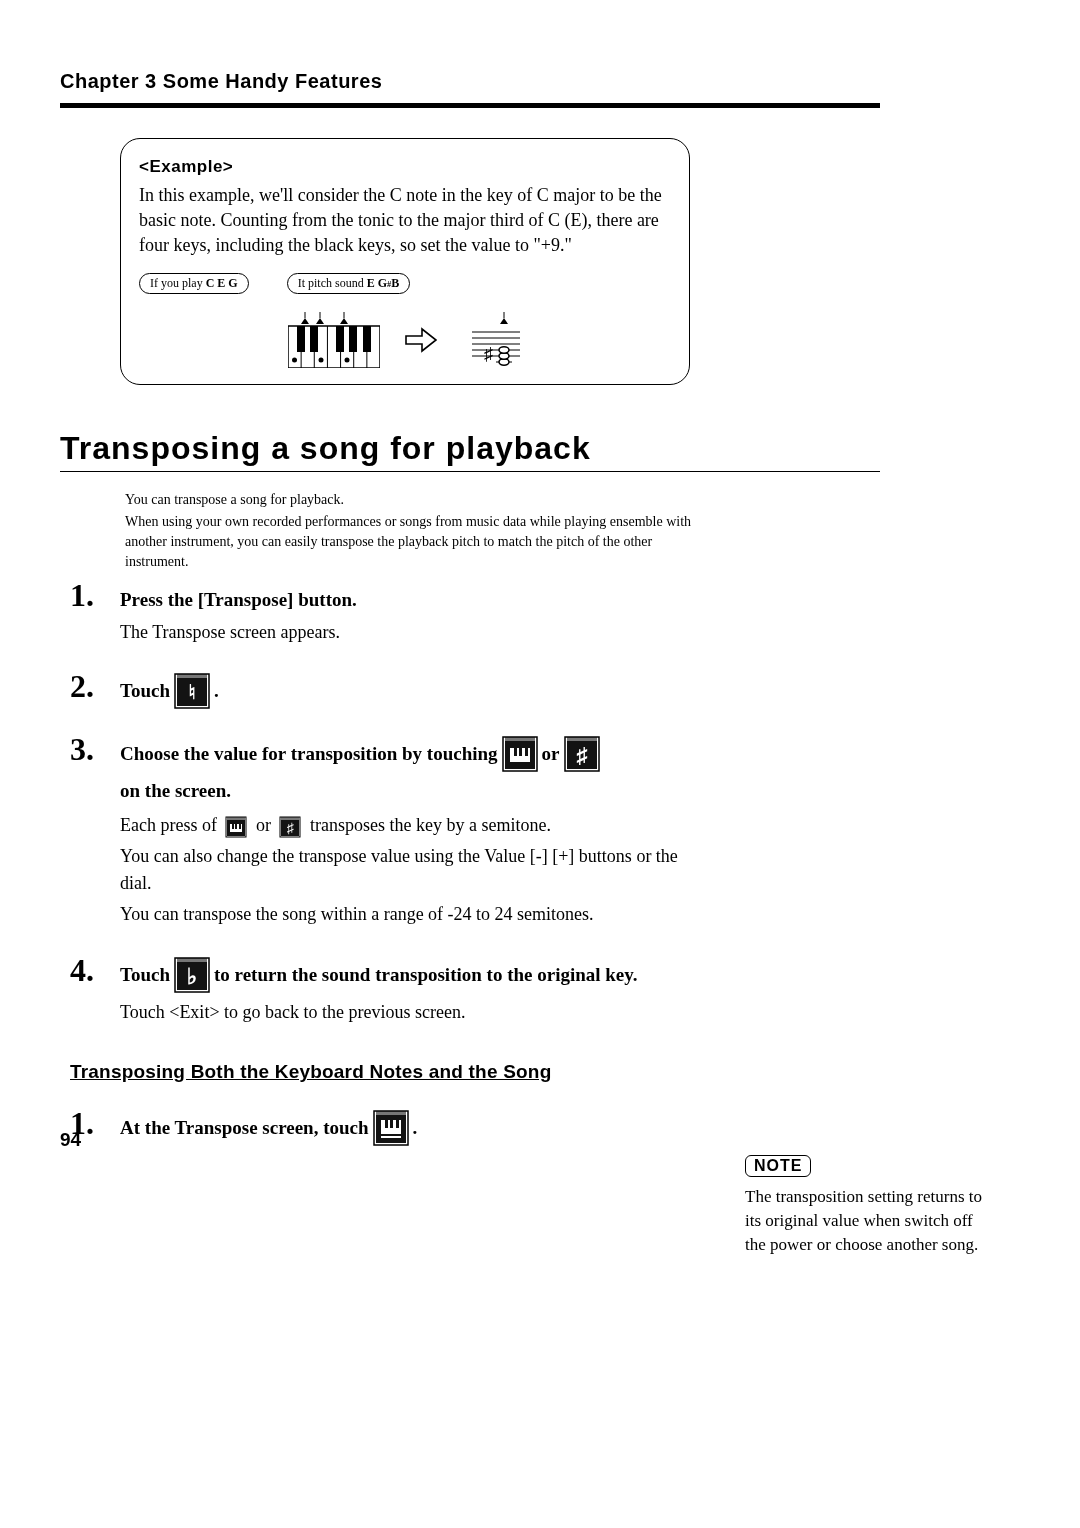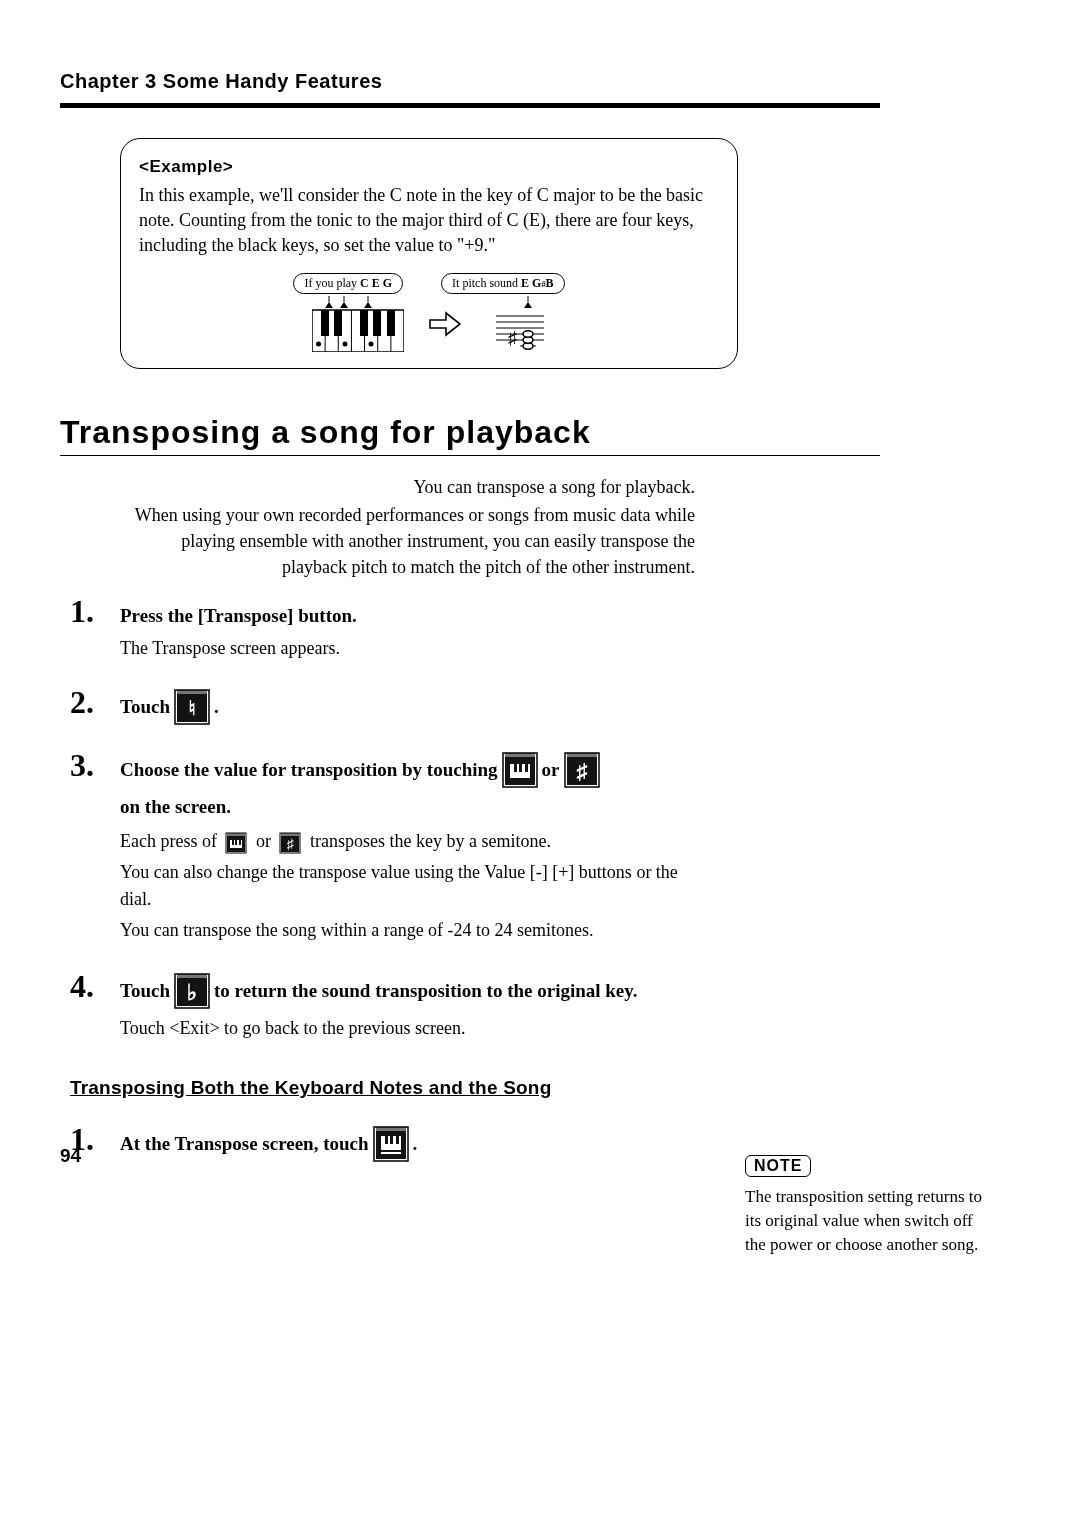"<Example>" .example-box { width: 618px -> 570px }
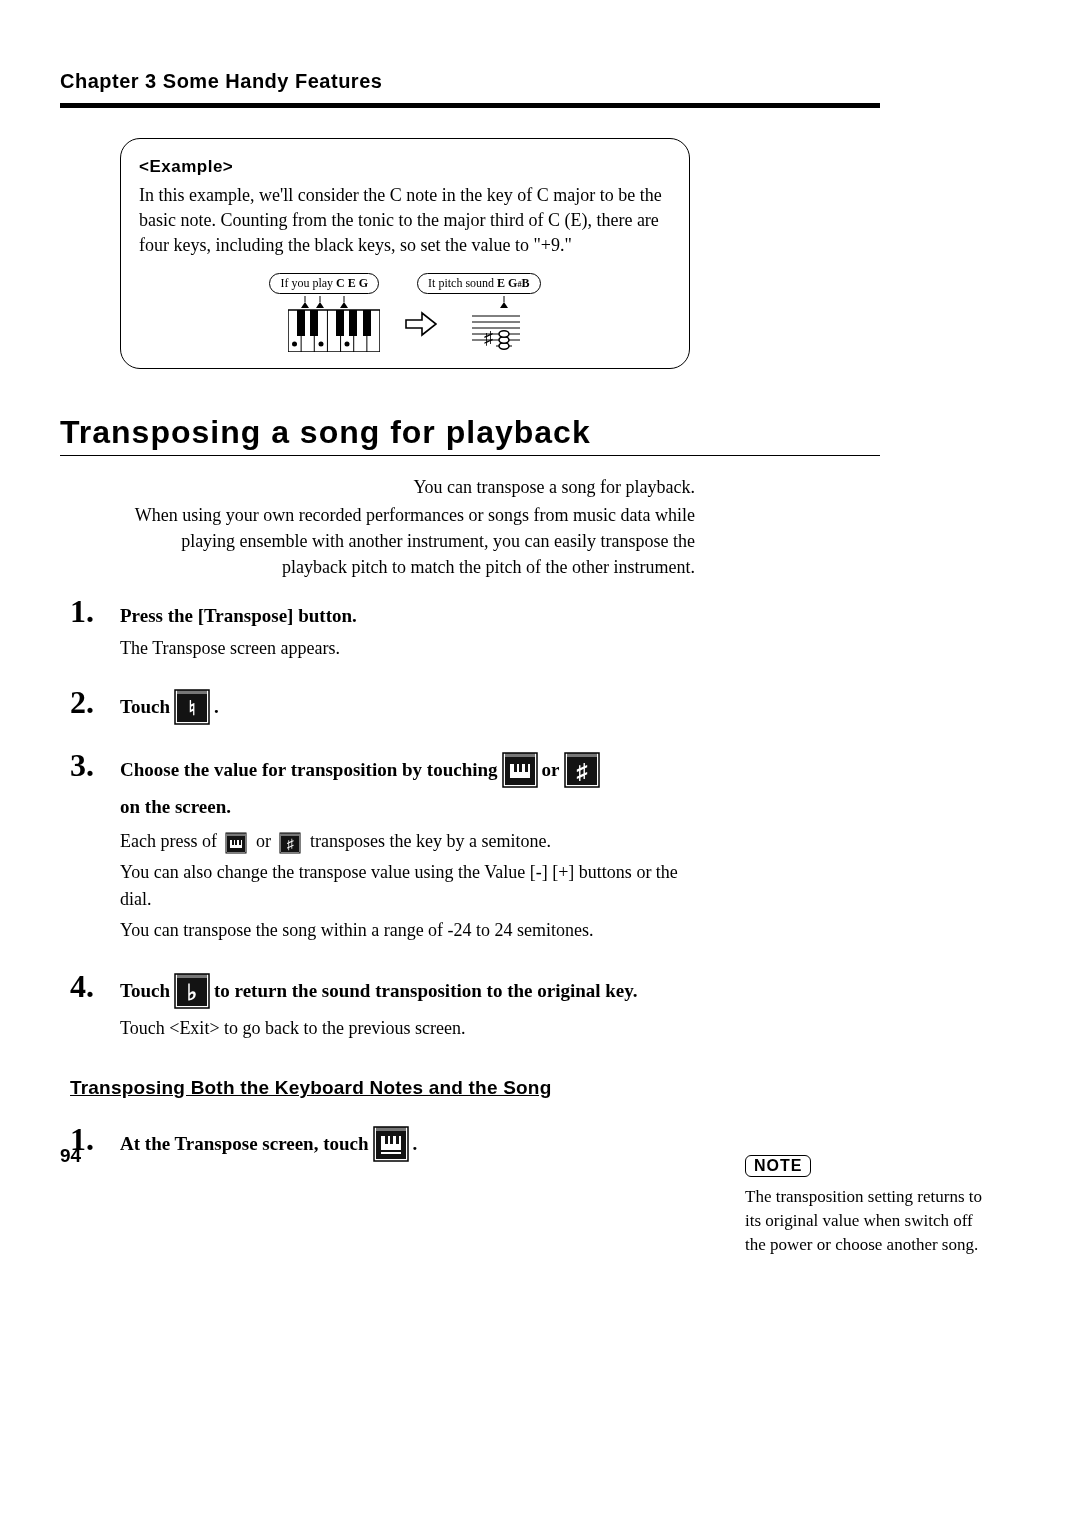"If you play" .bubble-row { justify-content: center -> none; margin-bottom: 4px -> 20px }
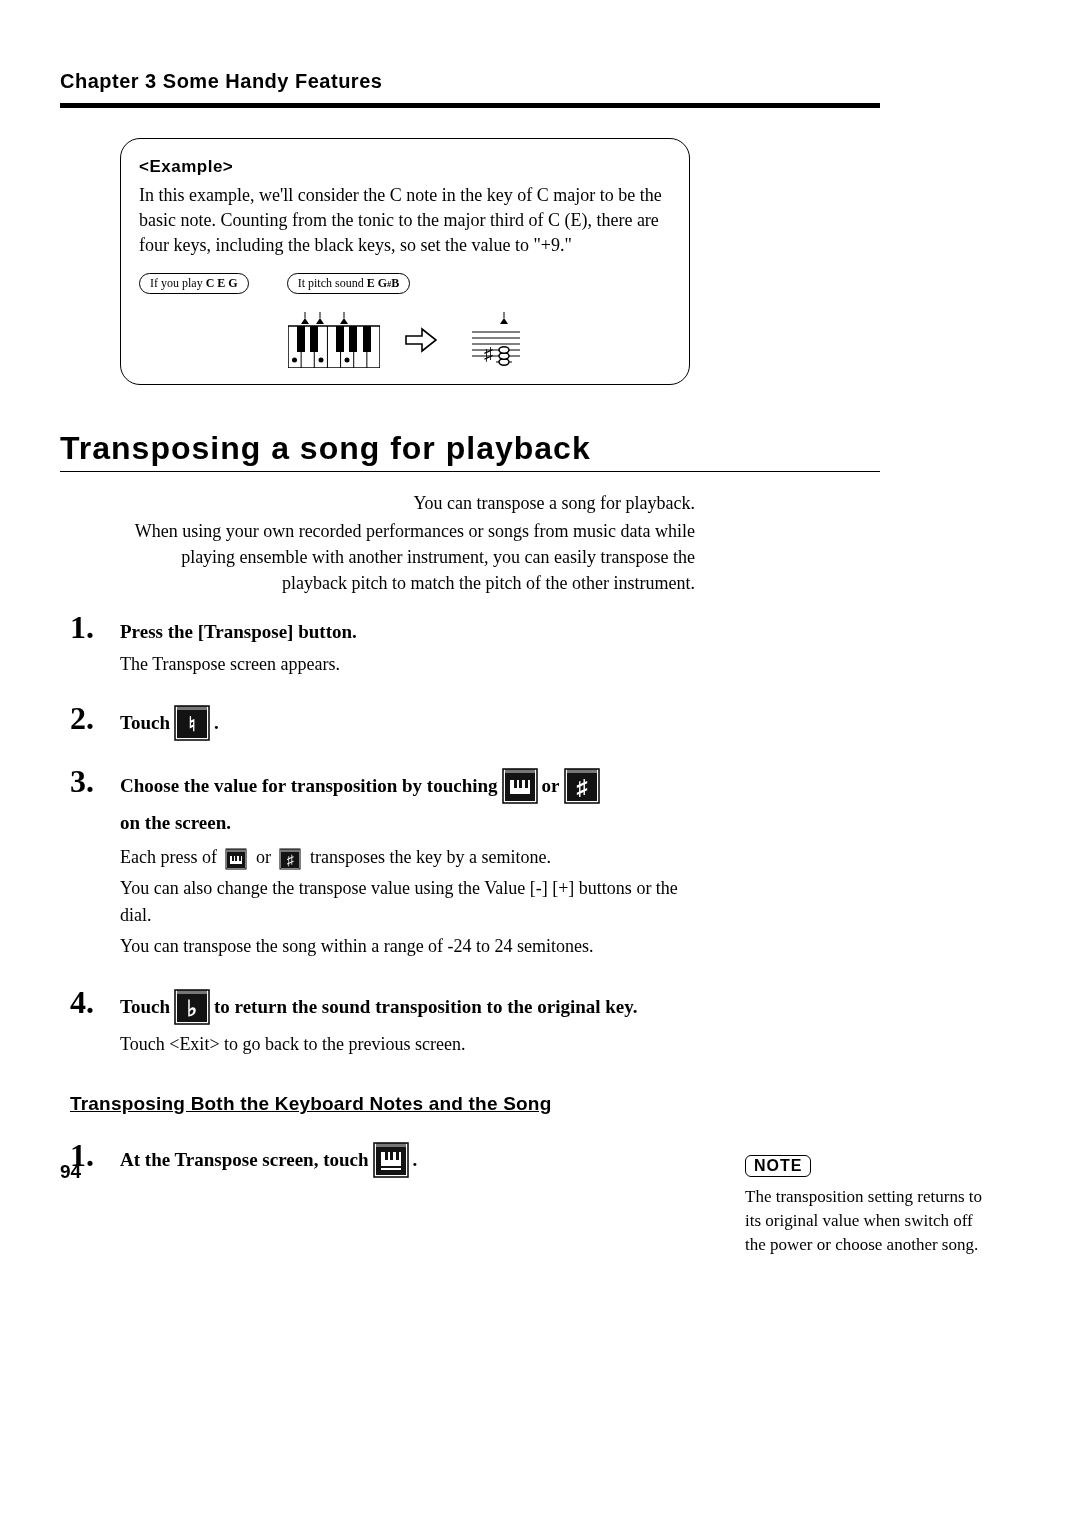"You can transpose a song" .intro-text { font-size: 18px -> 14px; margin-bottom: 13px -> 4px; text-align: right -> none }
